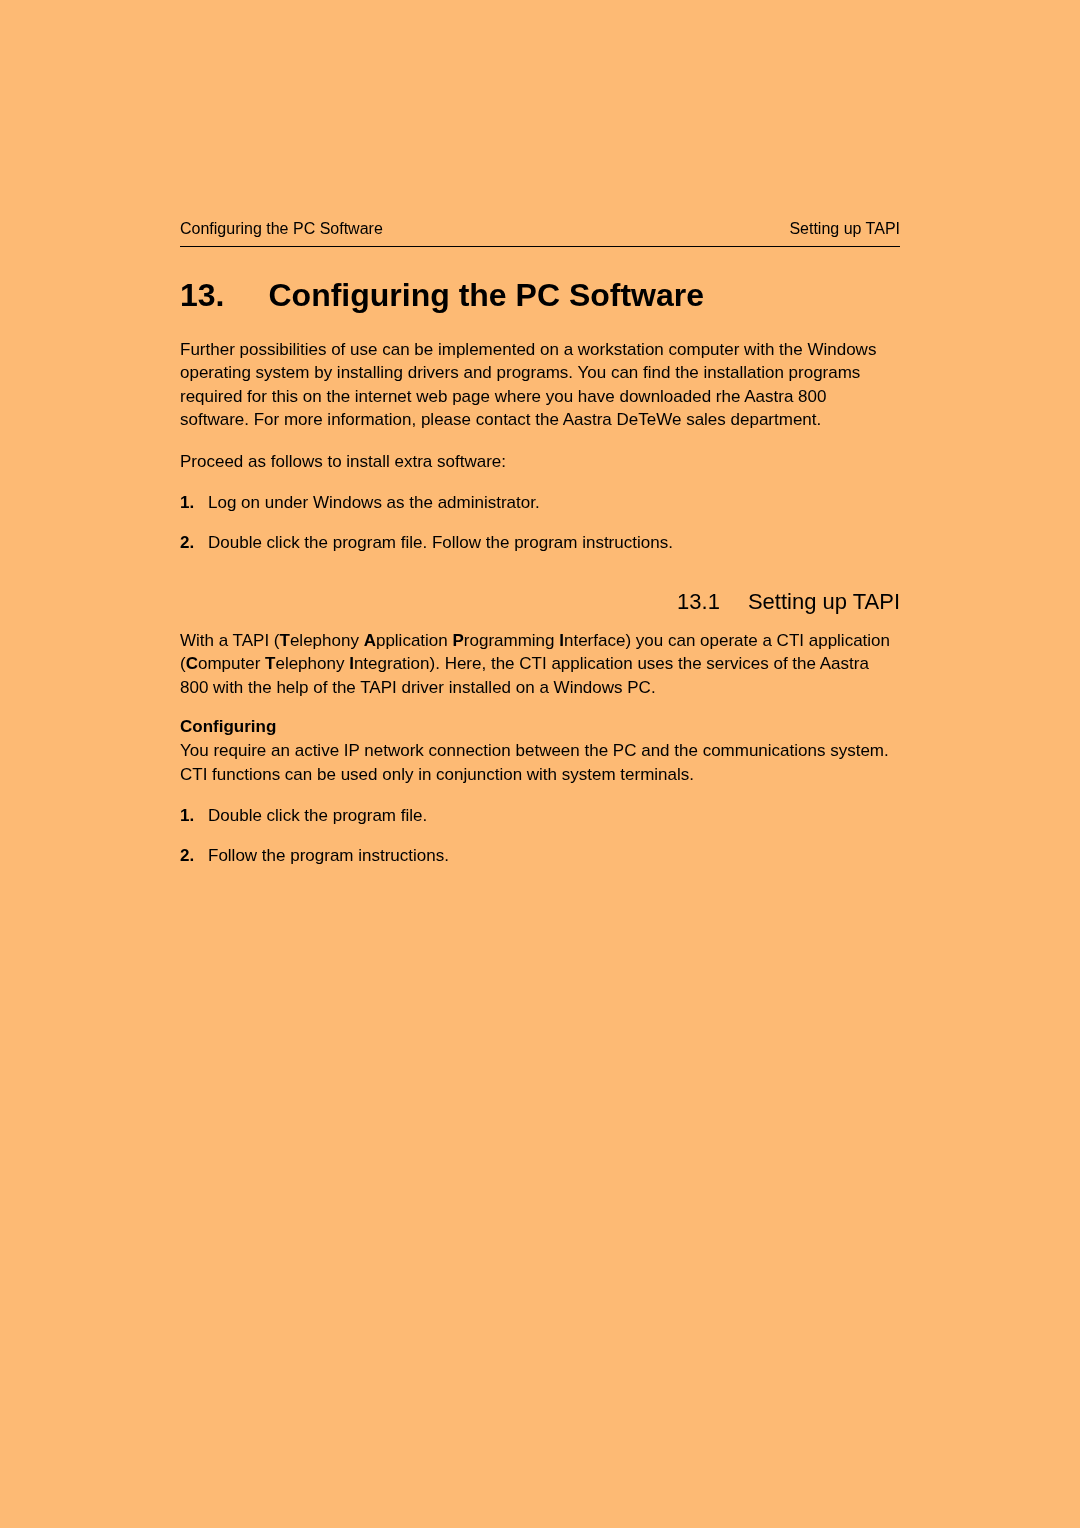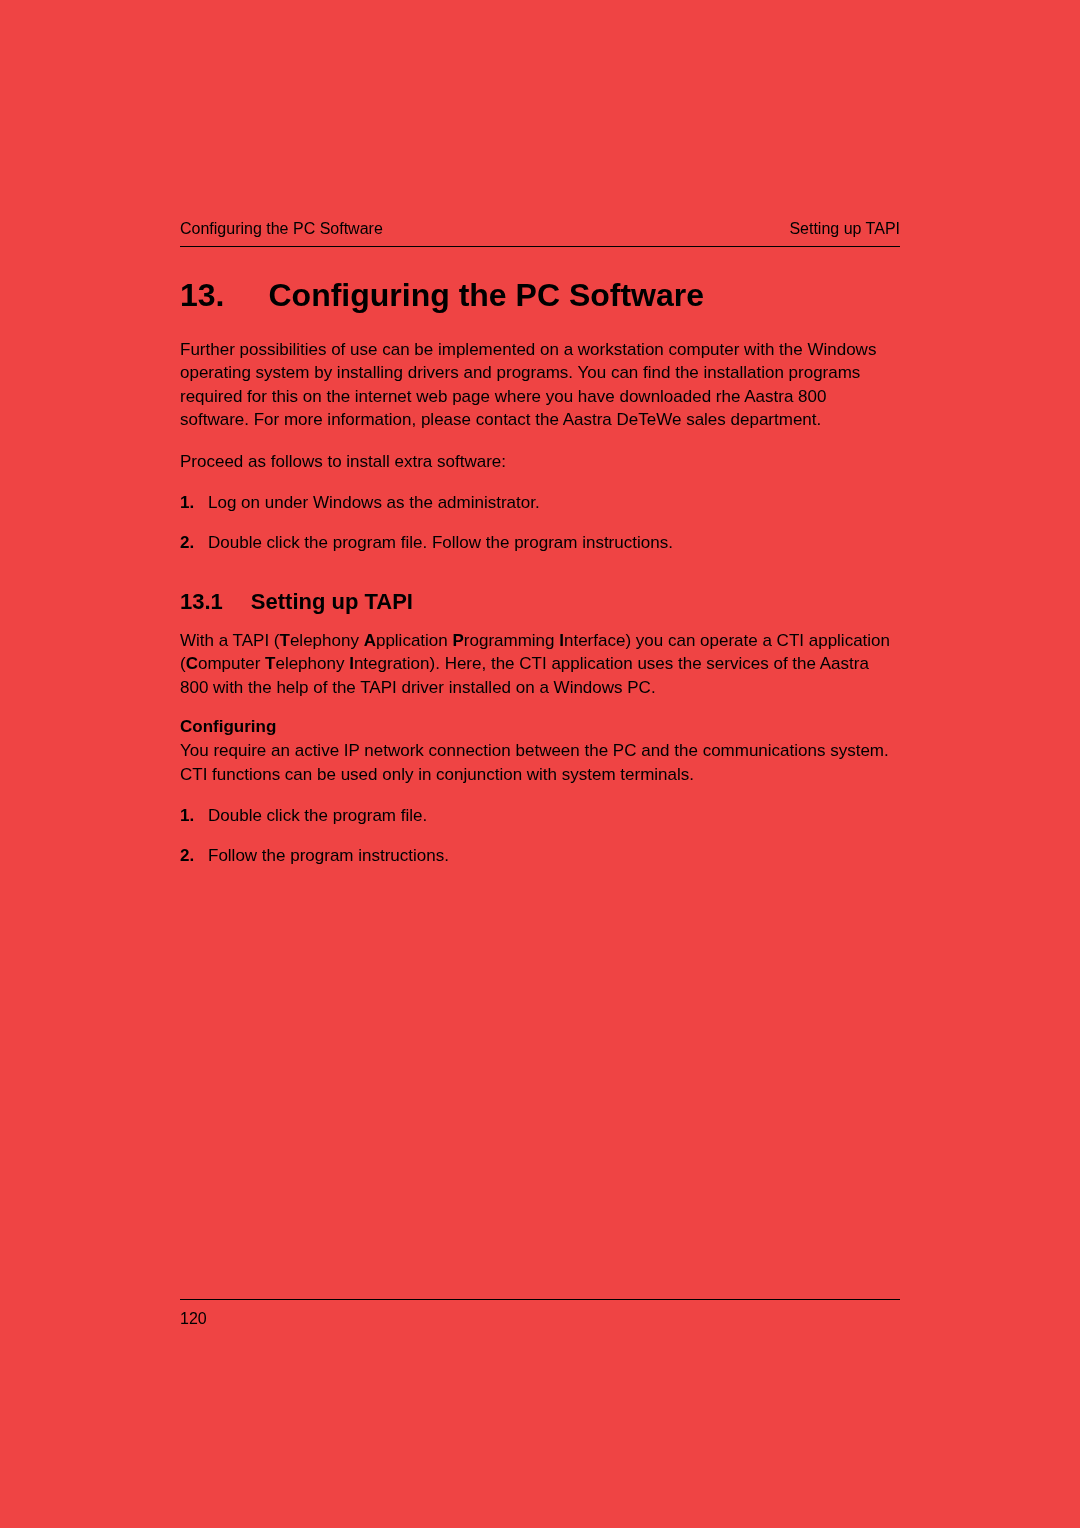"Configuring the PC Software" .page { background: #ef4444 -> #fdba74 }
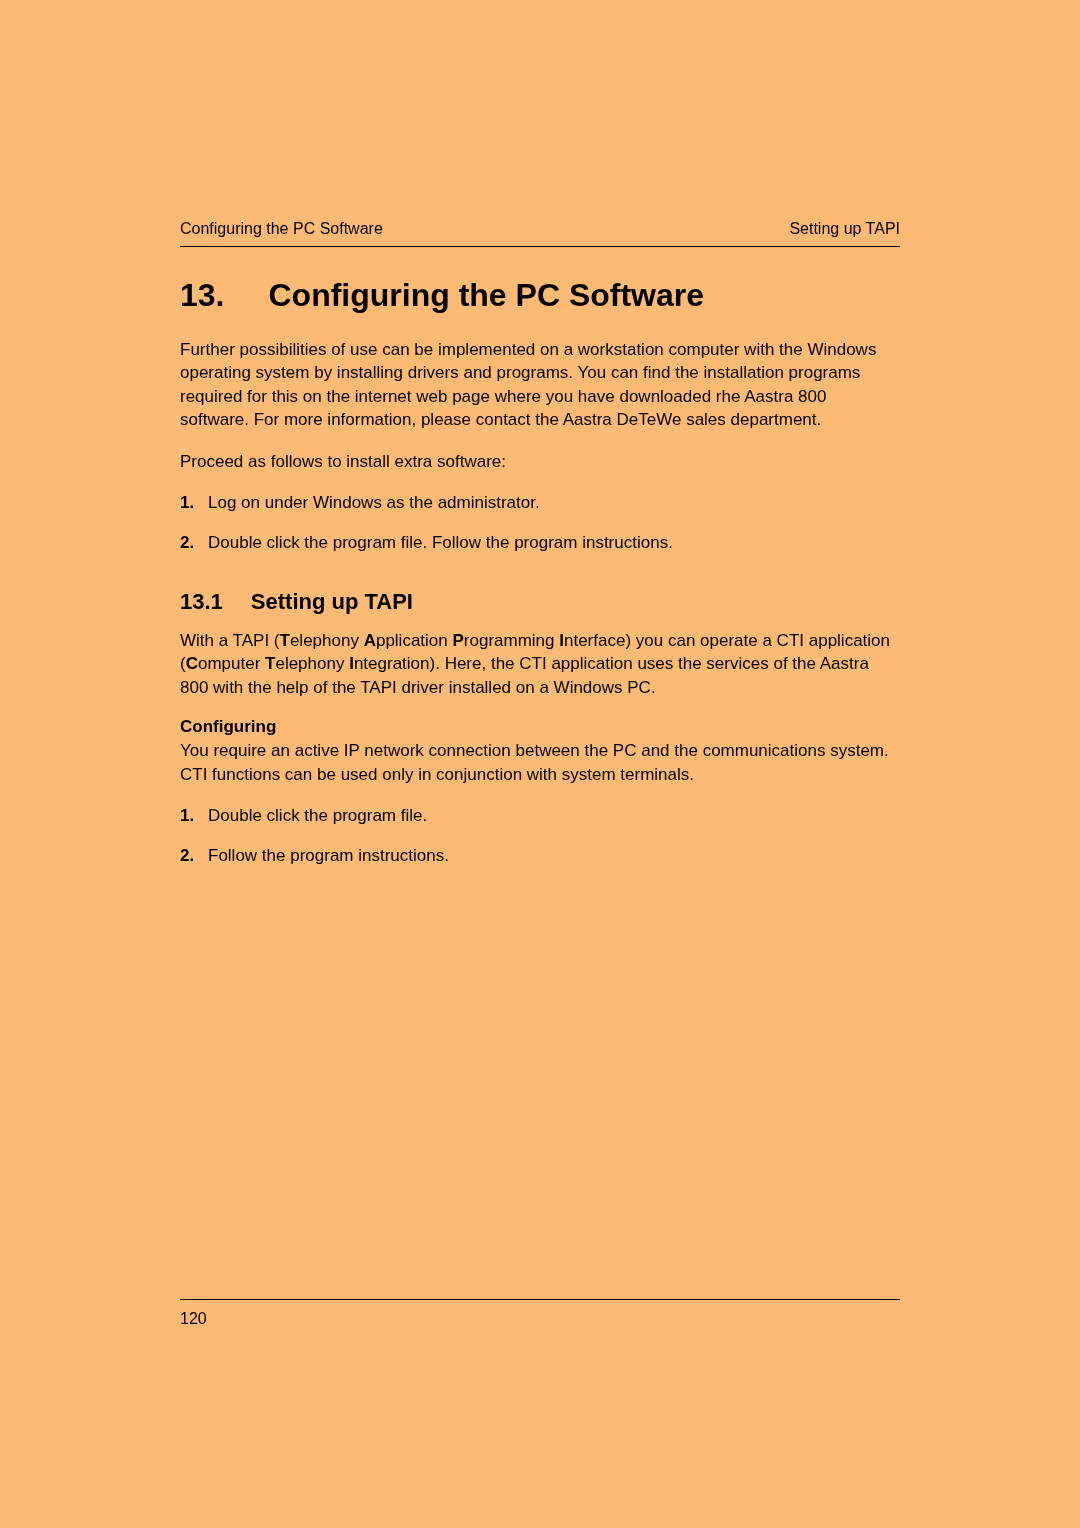"13.1" h2.section { font-weight: 700 -> 400; justify-content: none -> flex-end }
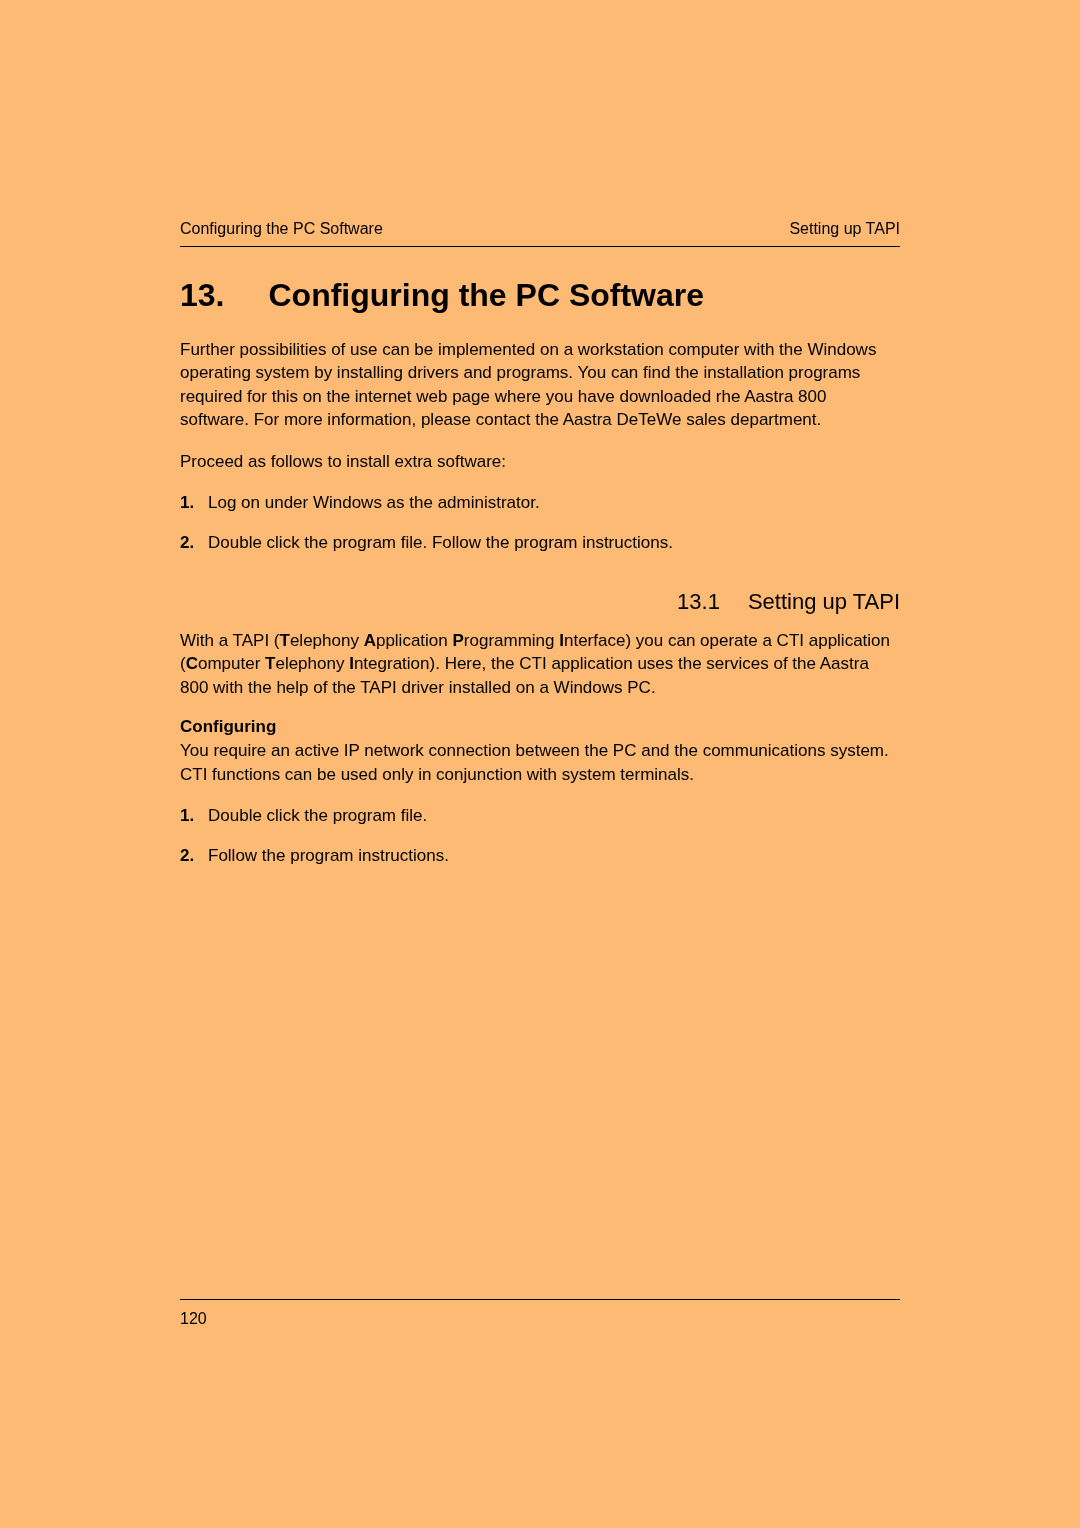"120" div.footer { html: <div> <div>120</div> </div> -> none }
